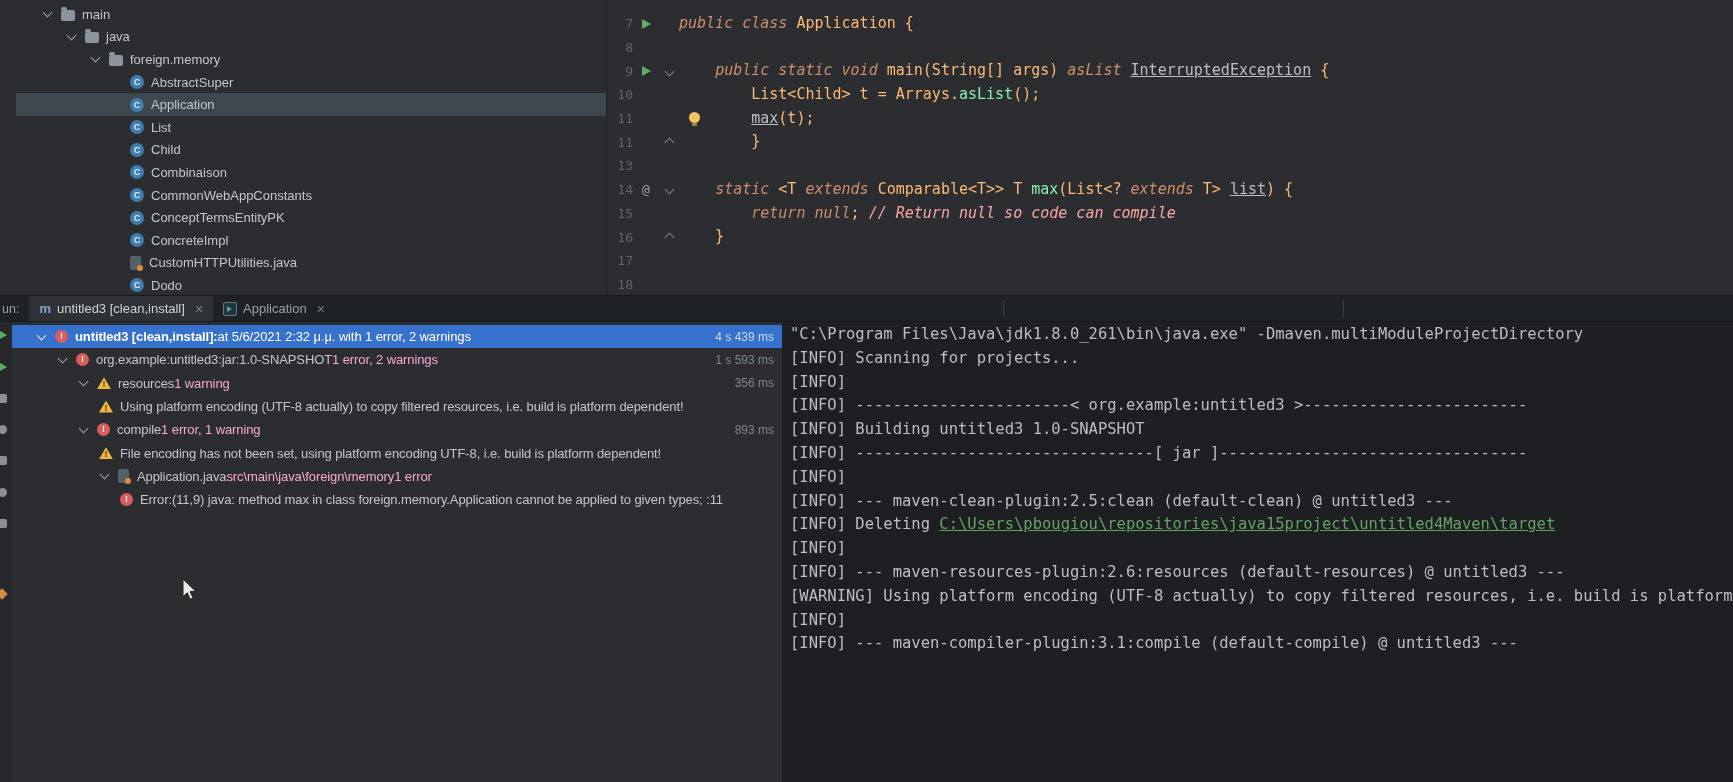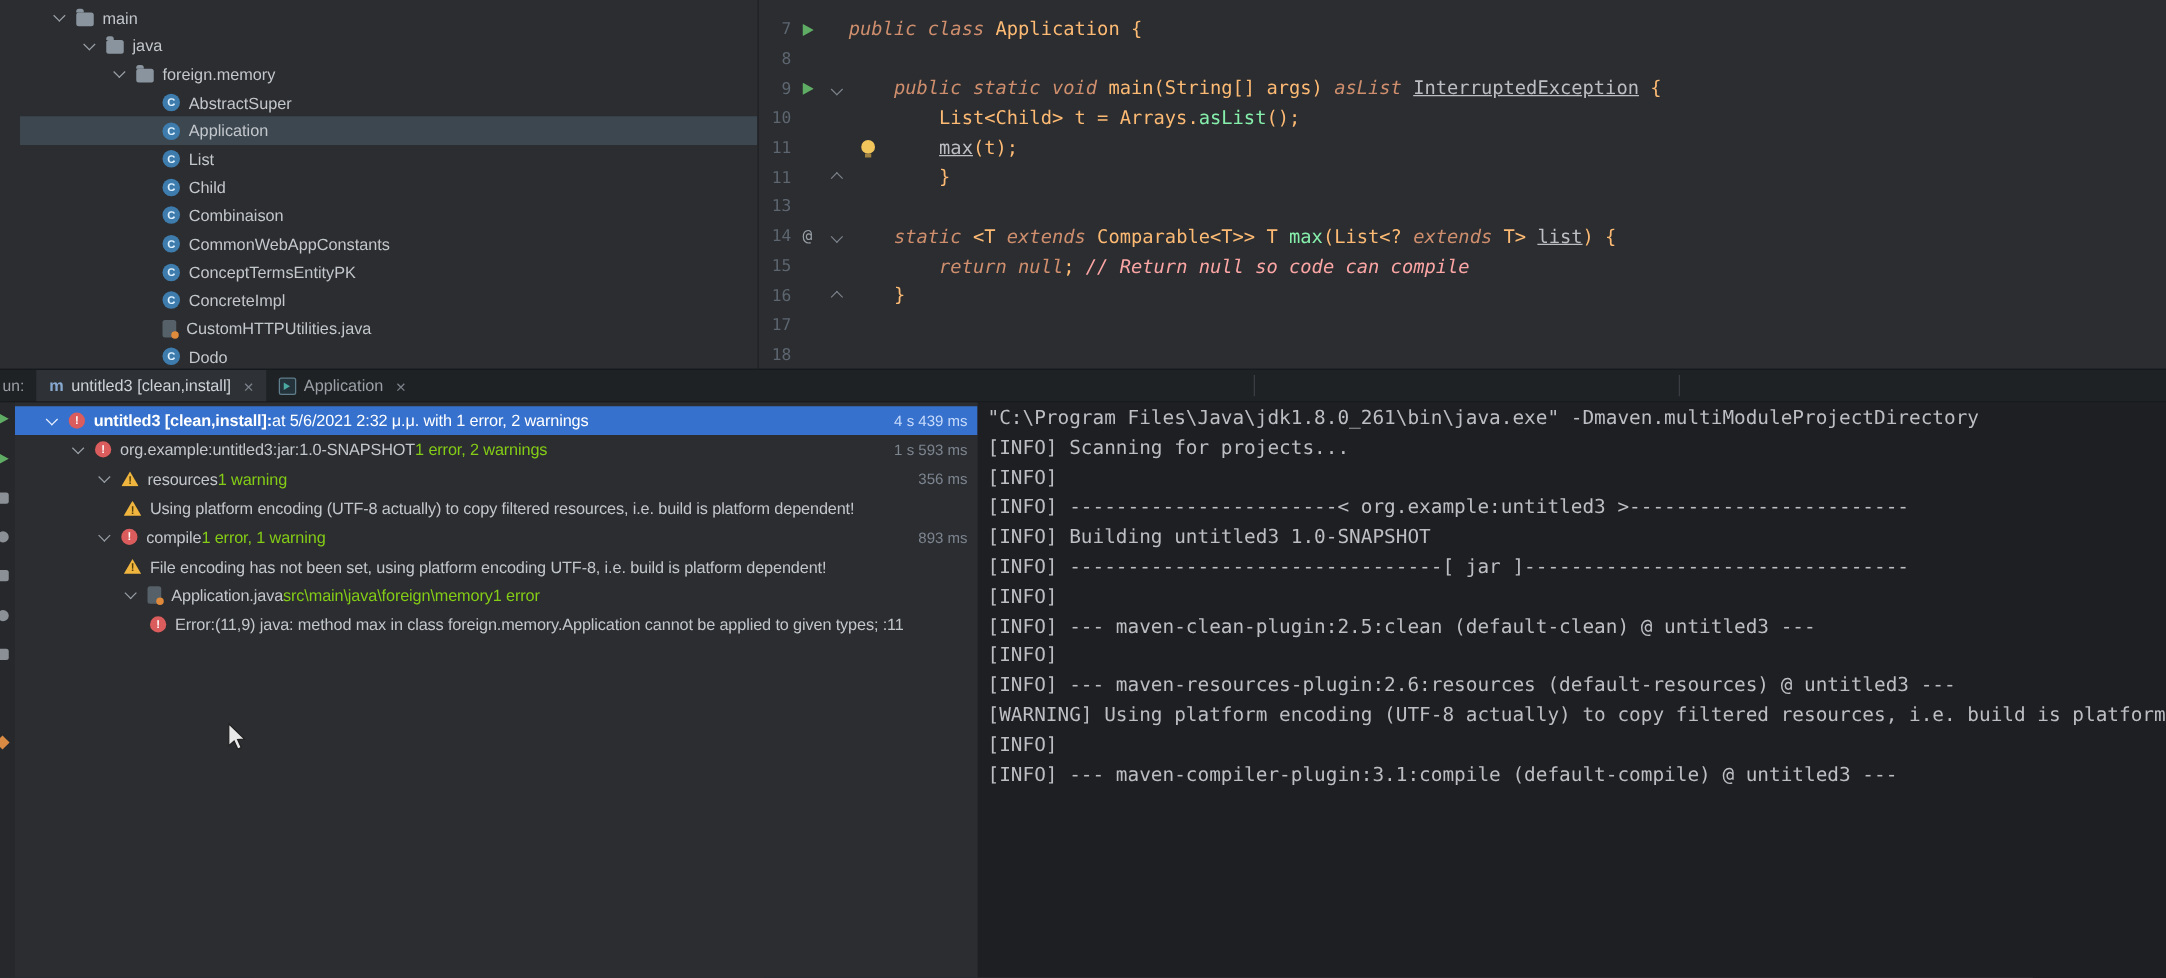"1 error, 2 warnings" .brow .dim { color: #84cc16 -> #f9a8d4 }
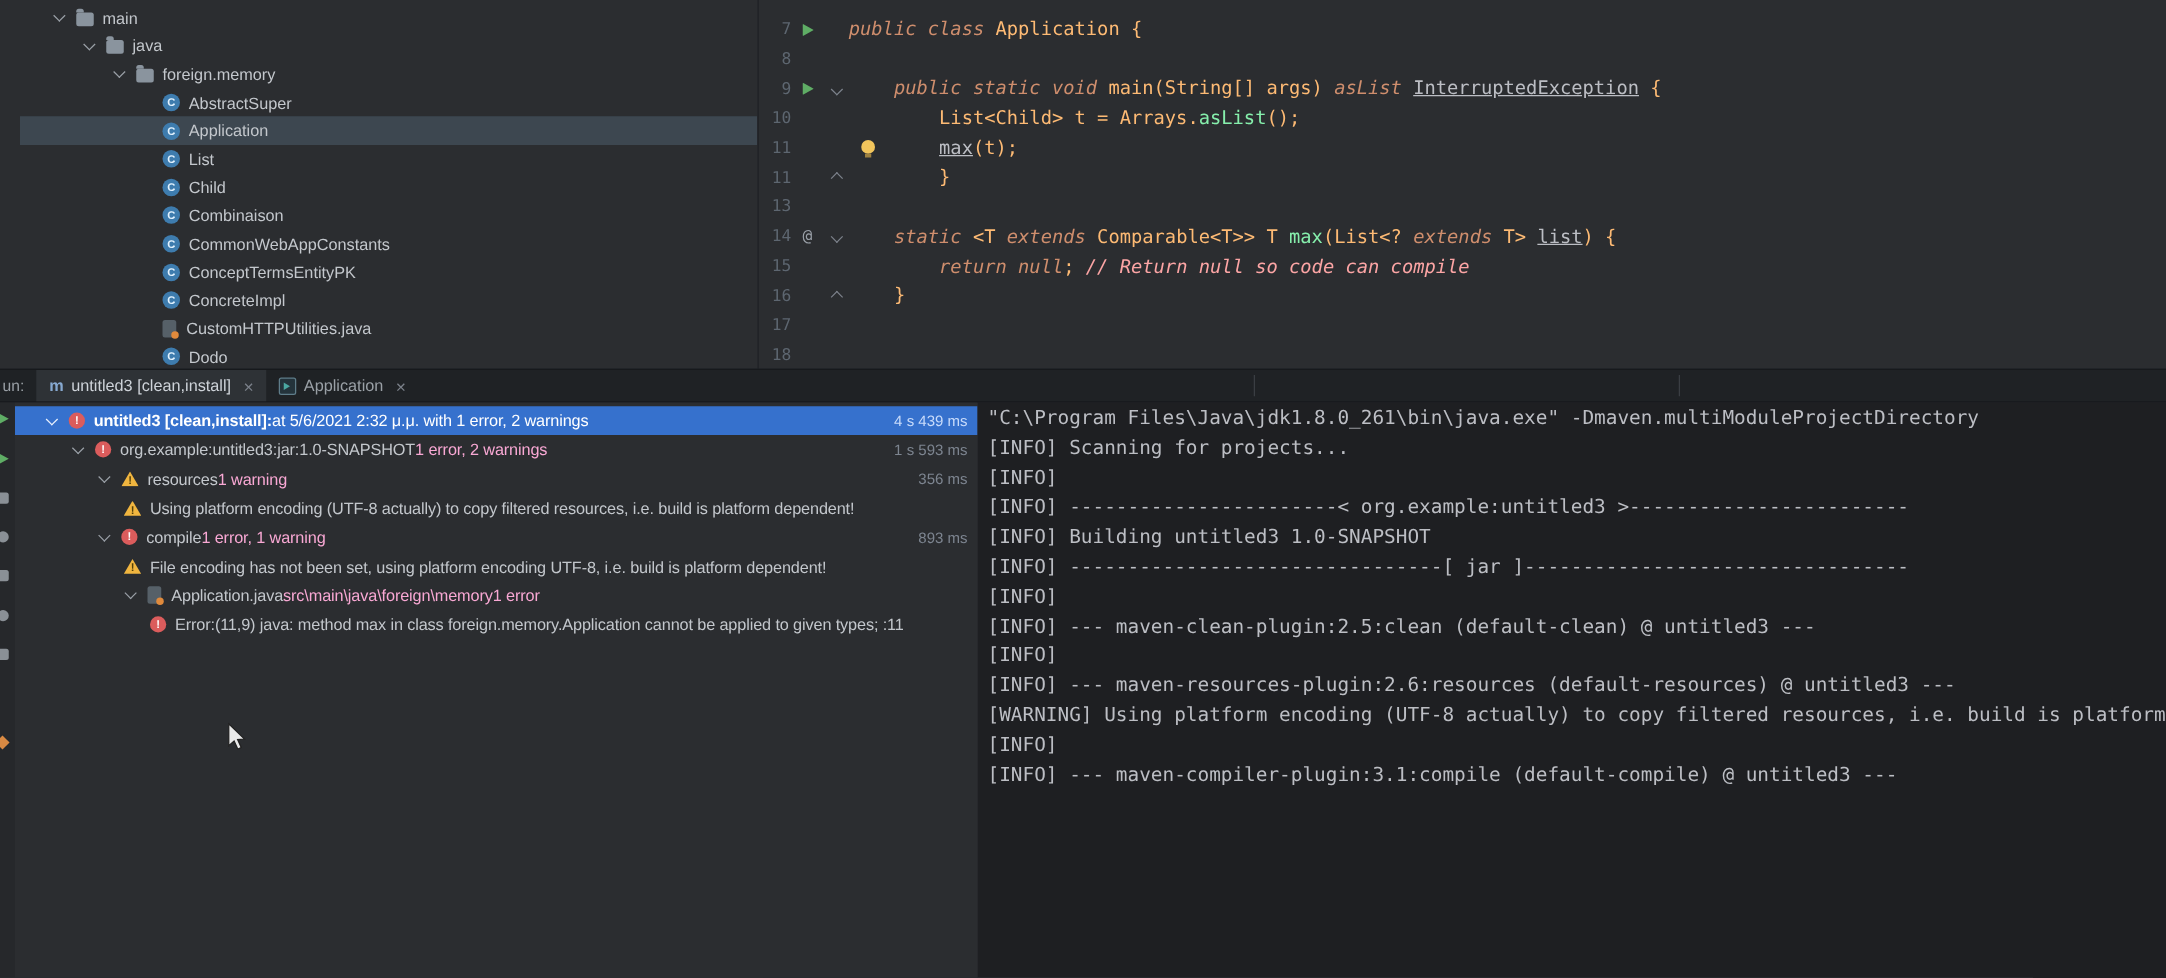"[INFO] Deleting" div.cline { html: none -> <div><span>[INFO] Deleting </span><span>C:\Users\pbougiou\repositories\java15project\untitled4Maven\target</span></div> }
